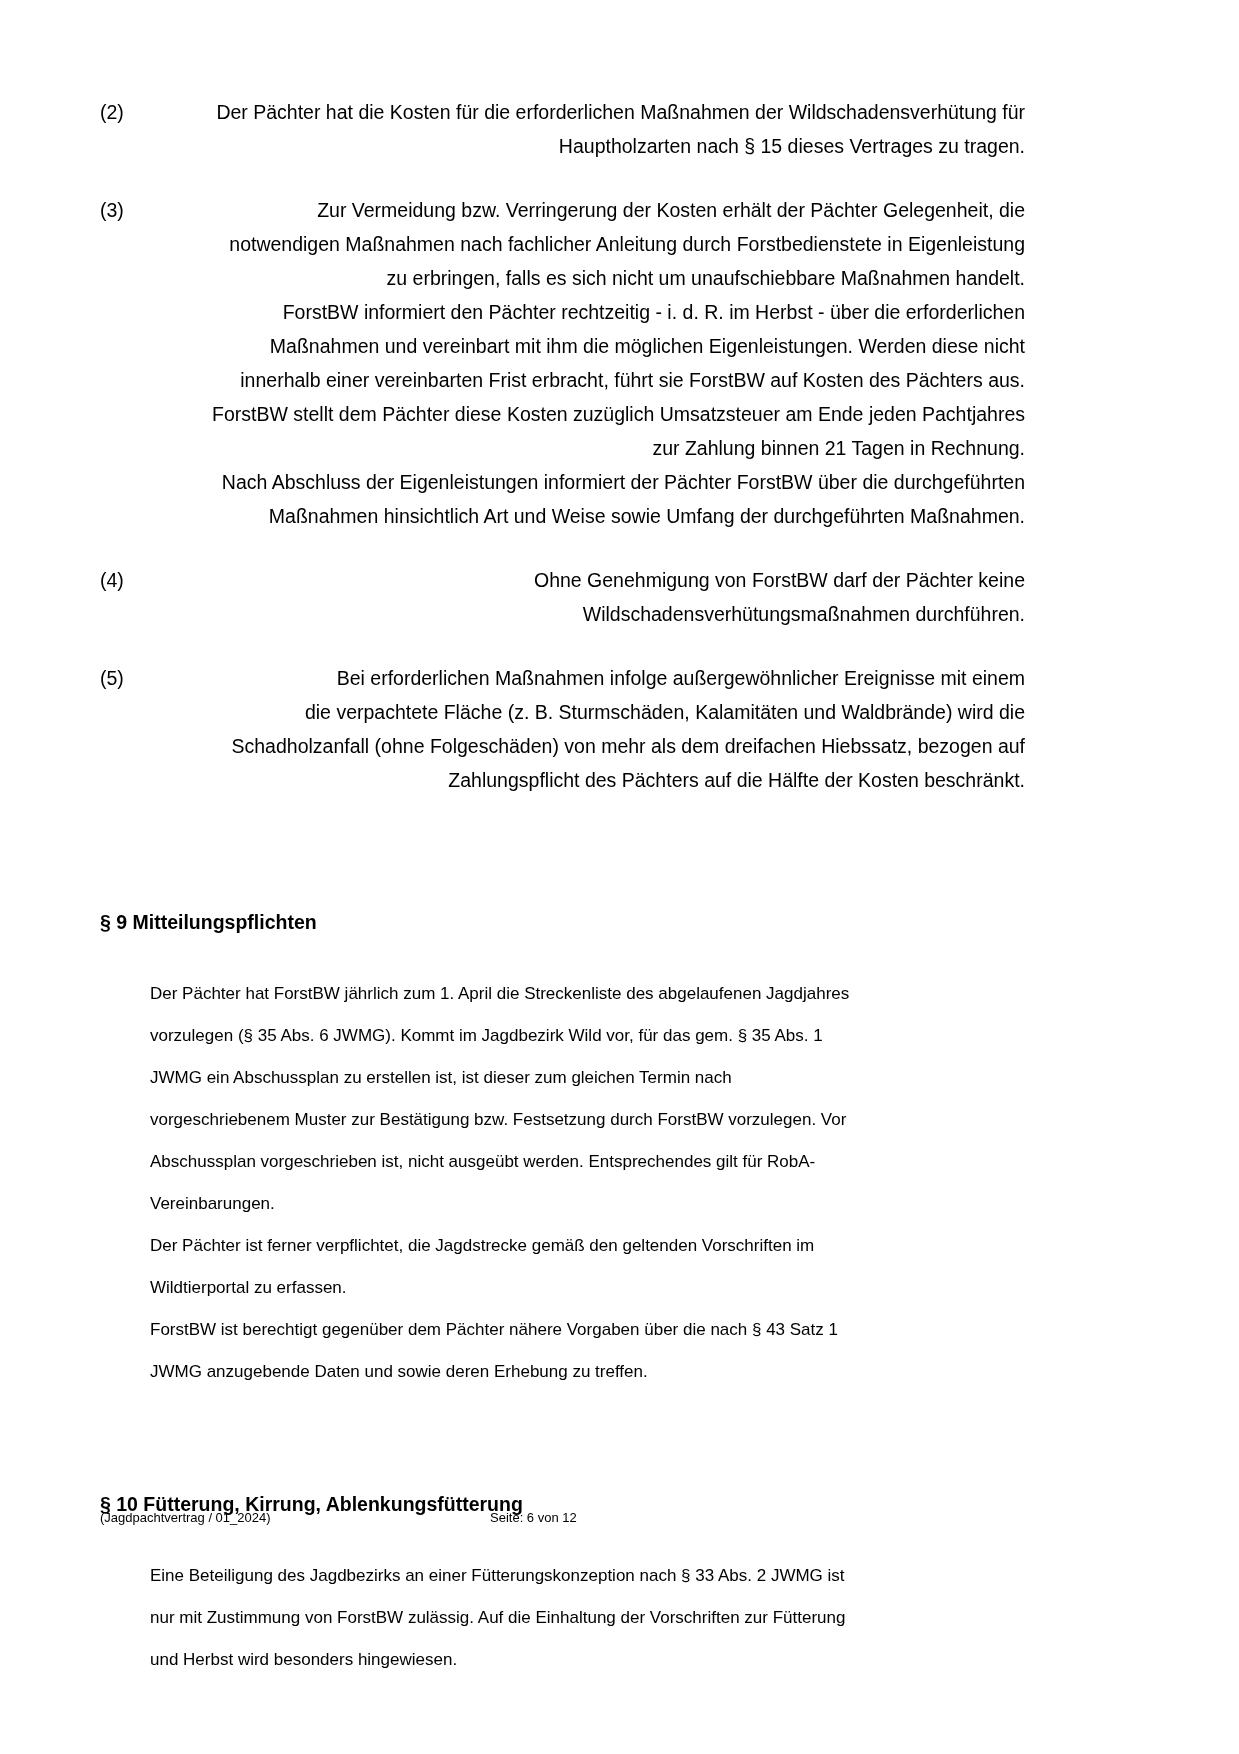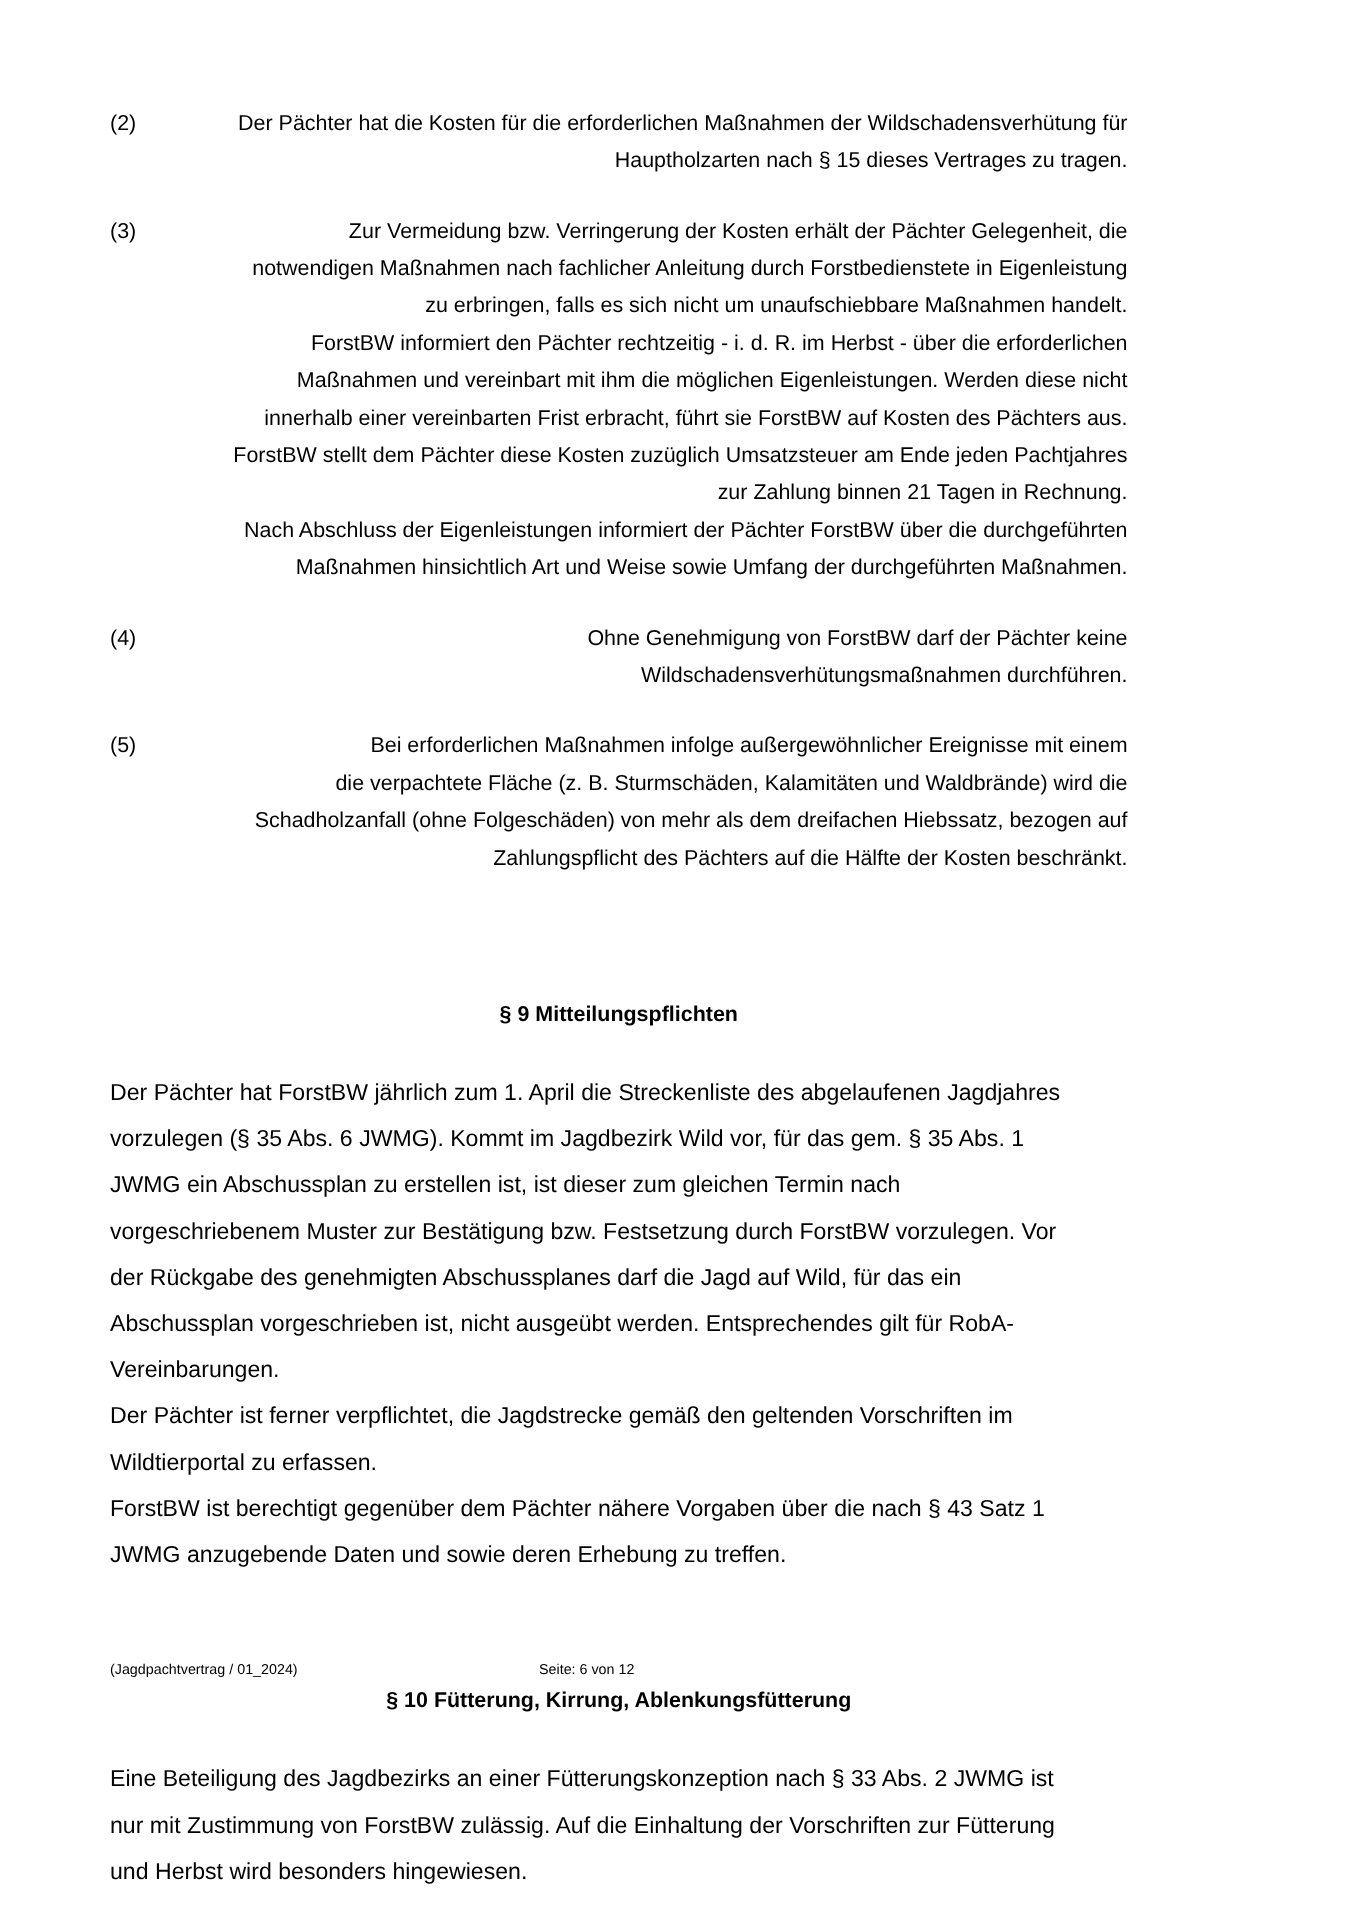"§ 9 Mitteilungspflichten" .section-heading { text-align: center -> left }
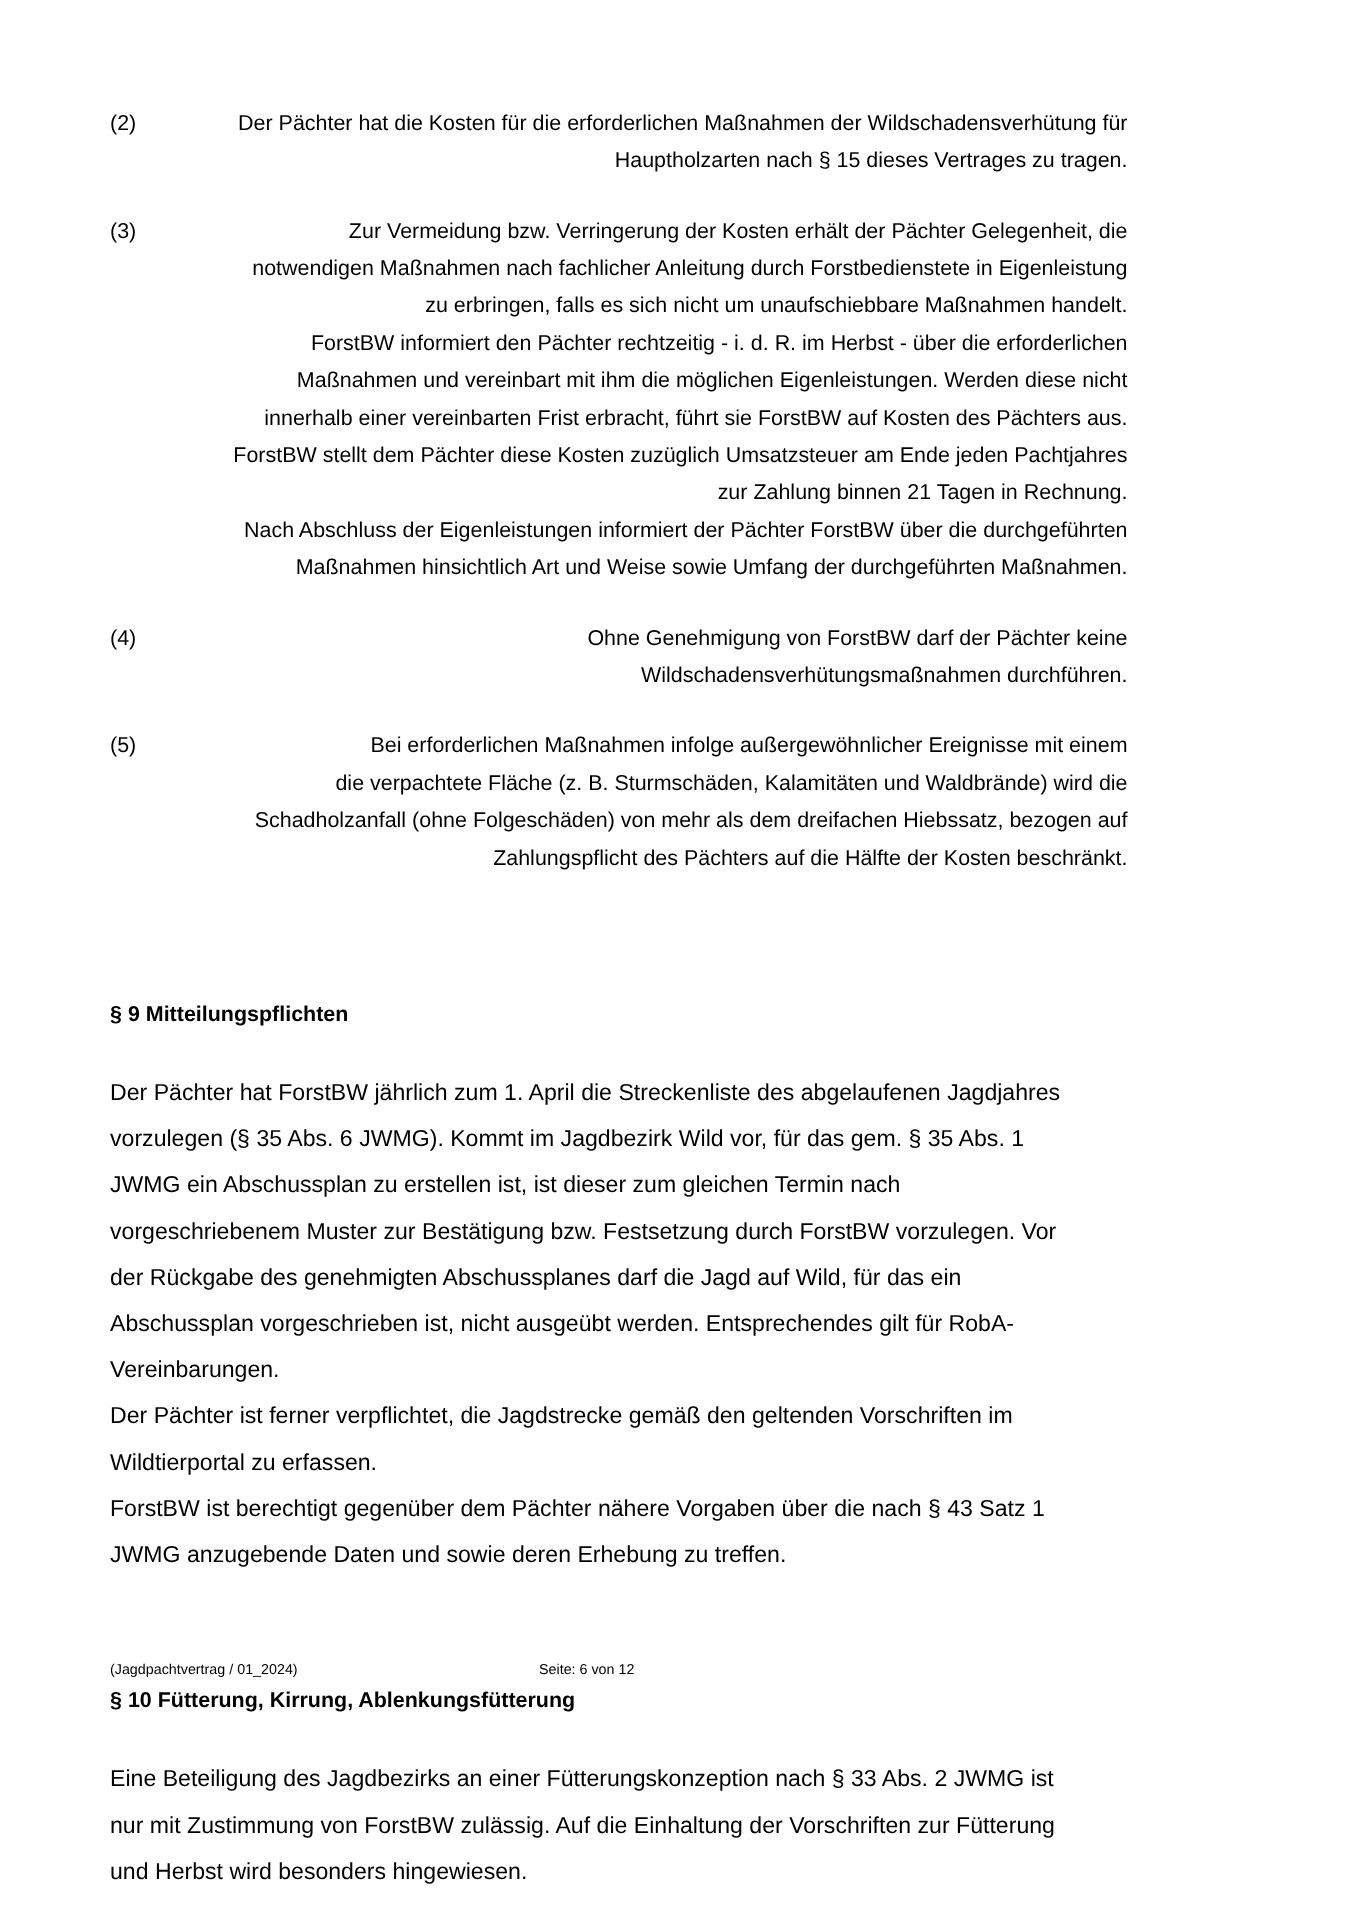"Der Pächter hat ForstBW jährlich" .body-para { font-size: 21px -> 17px; margin-left: none -> 50px }
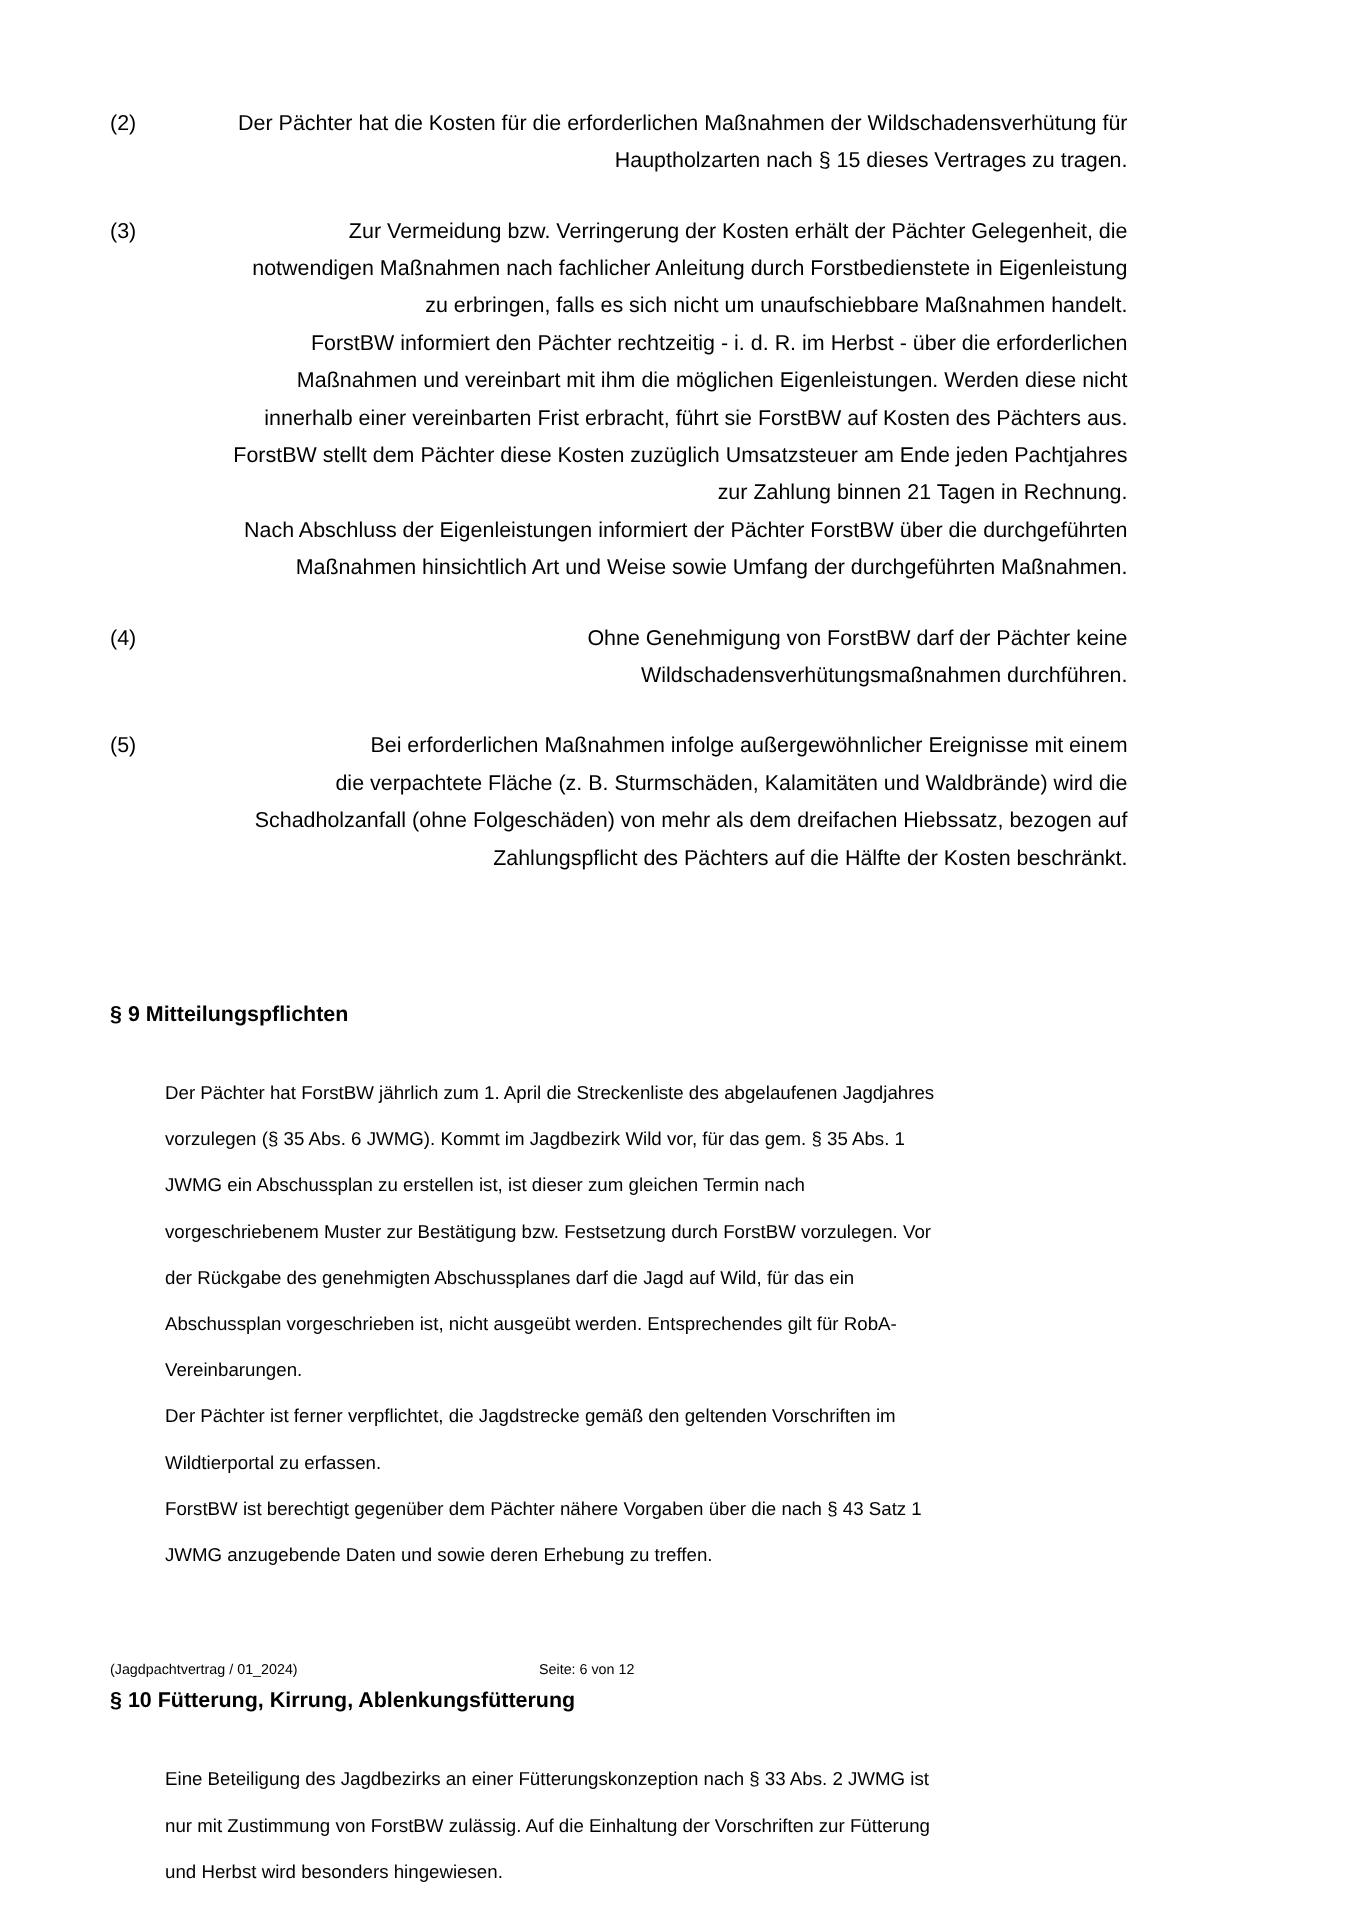"der Rückgabe des genehmigten" span.line { html: <span>der Rückgabe des genehmigten Abschussplanes darf die Jagd auf Wild, für das ein</span> -> none }
